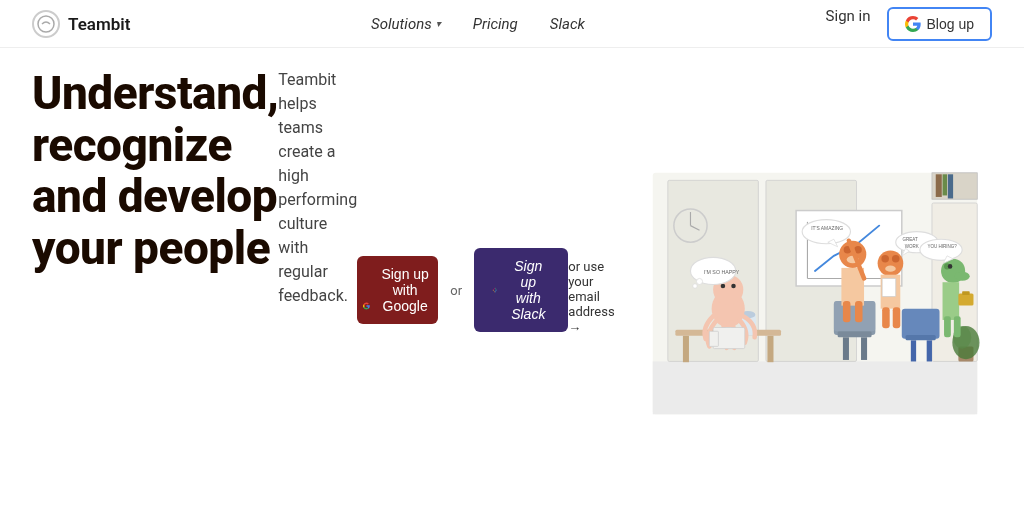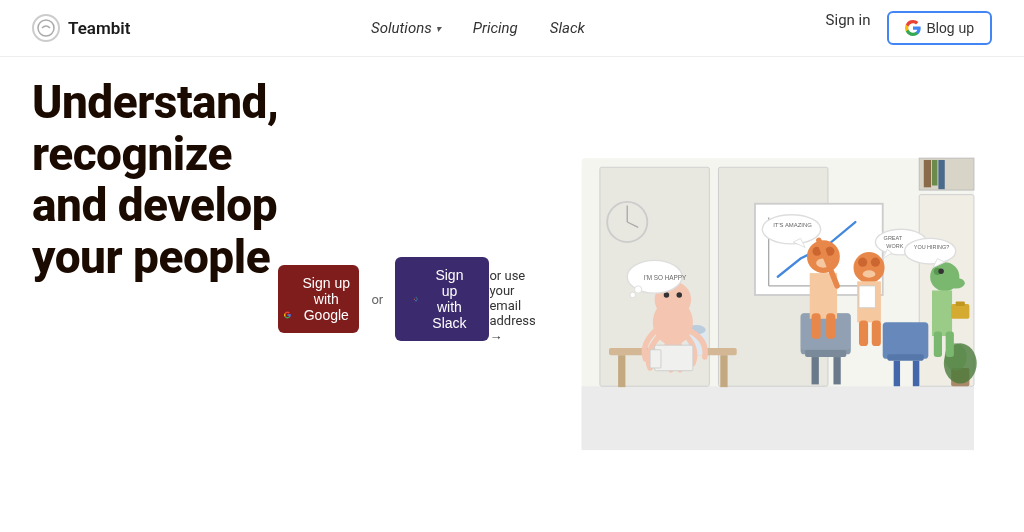"Teambit" nav { height: 57px -> 48px }
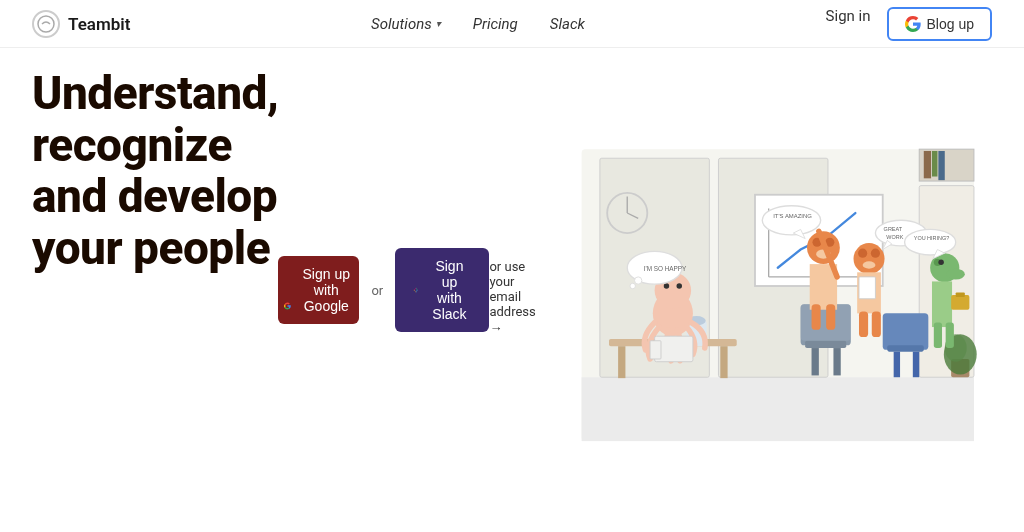"Teambit helps teams create a" p.subheadline { html: none -> <p>Teambit helps teams create a high performing culture with regular feedback.</p> }
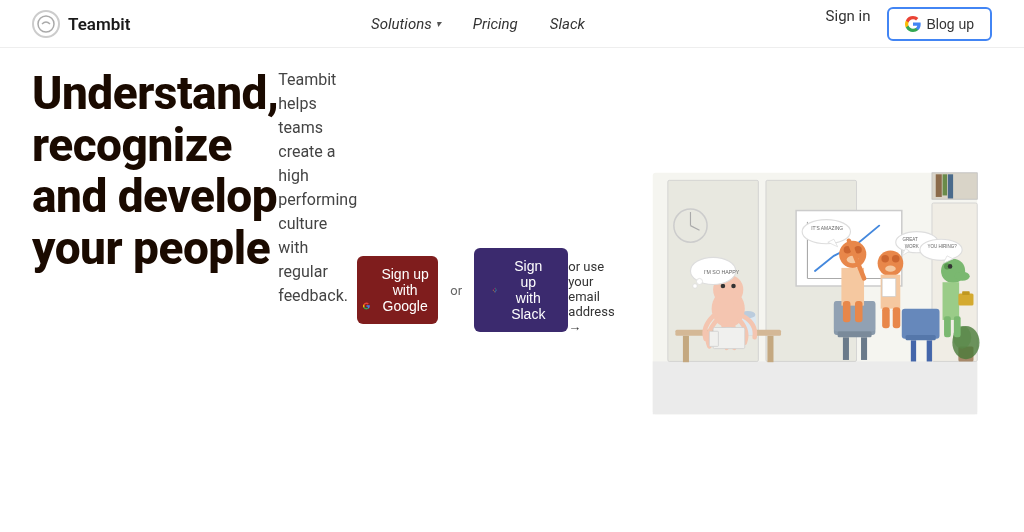"Sign up with Slack" .btn-slack { font-style: none -> italic }
